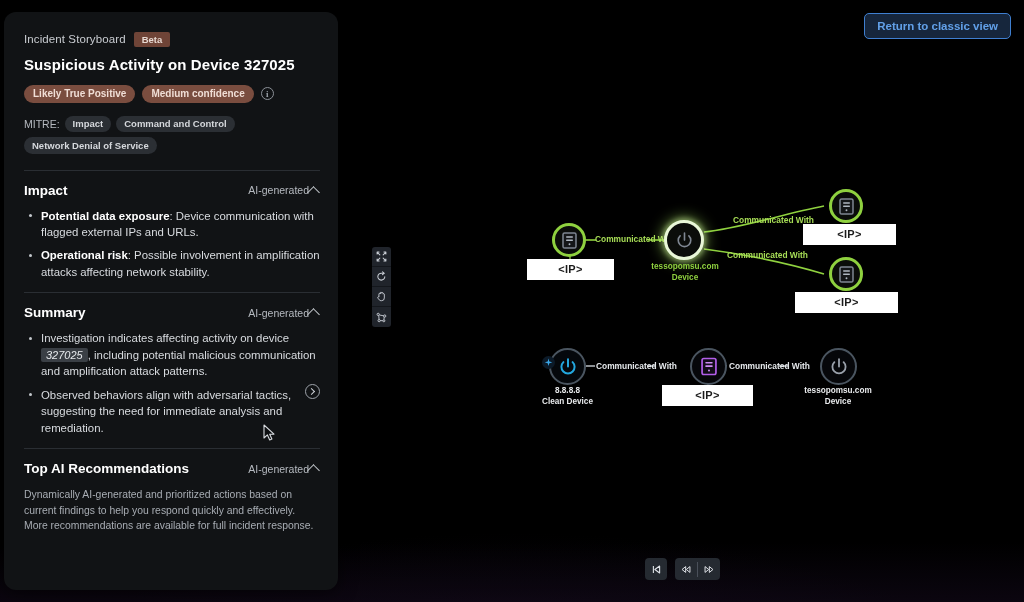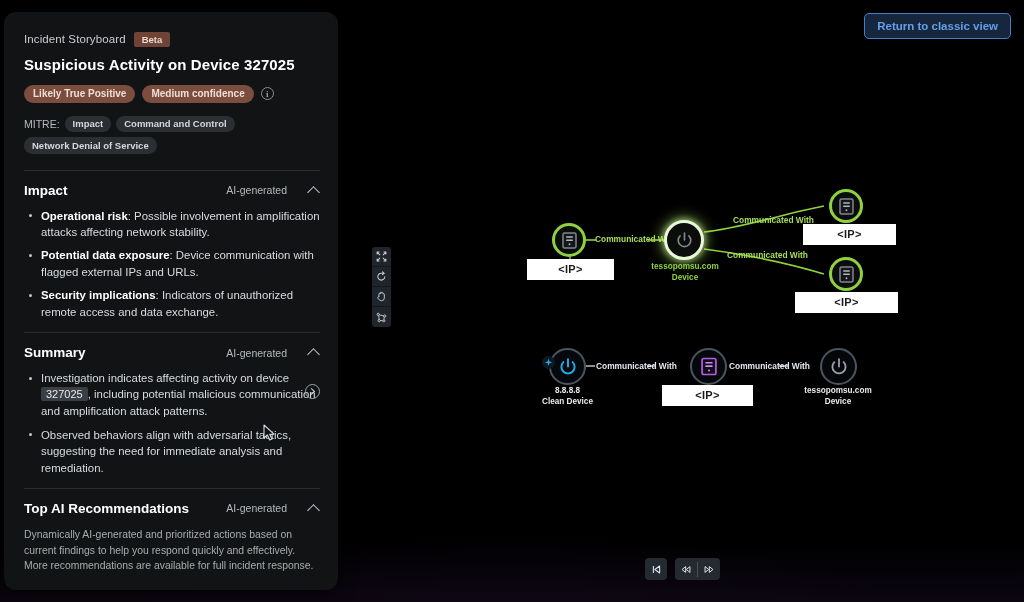"AI-generated" .section-right { gap: 22px -> 0 }
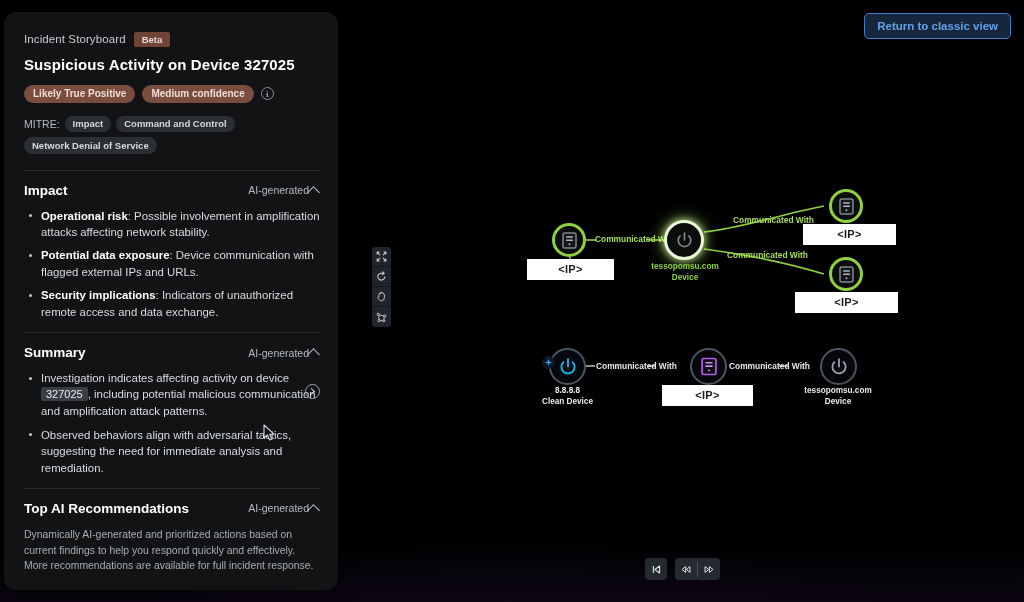"Operational risk: Possible involvement" li { order: before "Potential data exposure: Device" -> after "Potential data exposure: Device" }
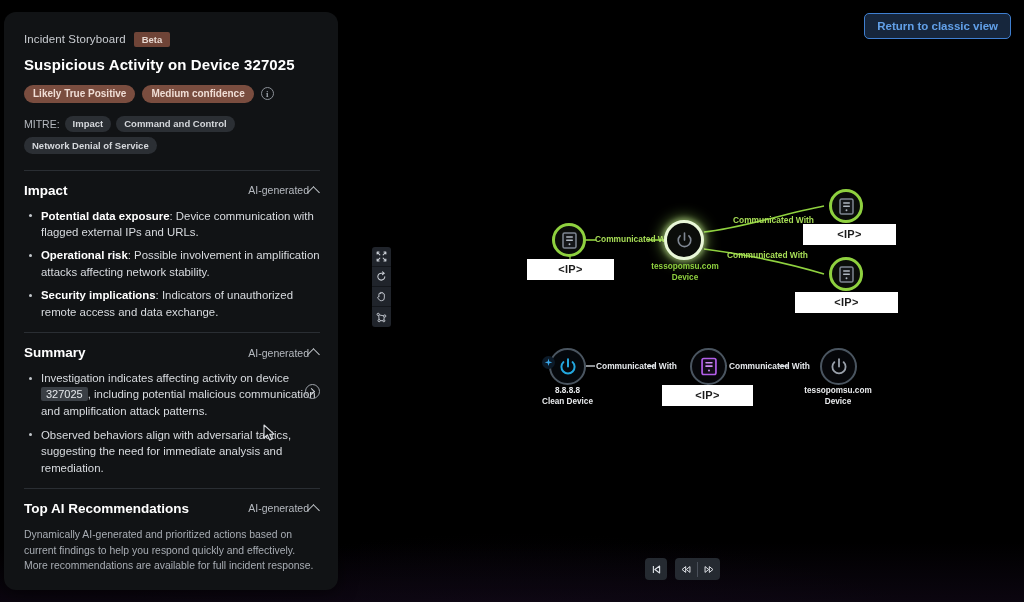"Security implications: Indicators of" li { html: <li><b>Security implications</b><span>: Indicators of unauthorized remote access and data exchange.</span></li> -> none }
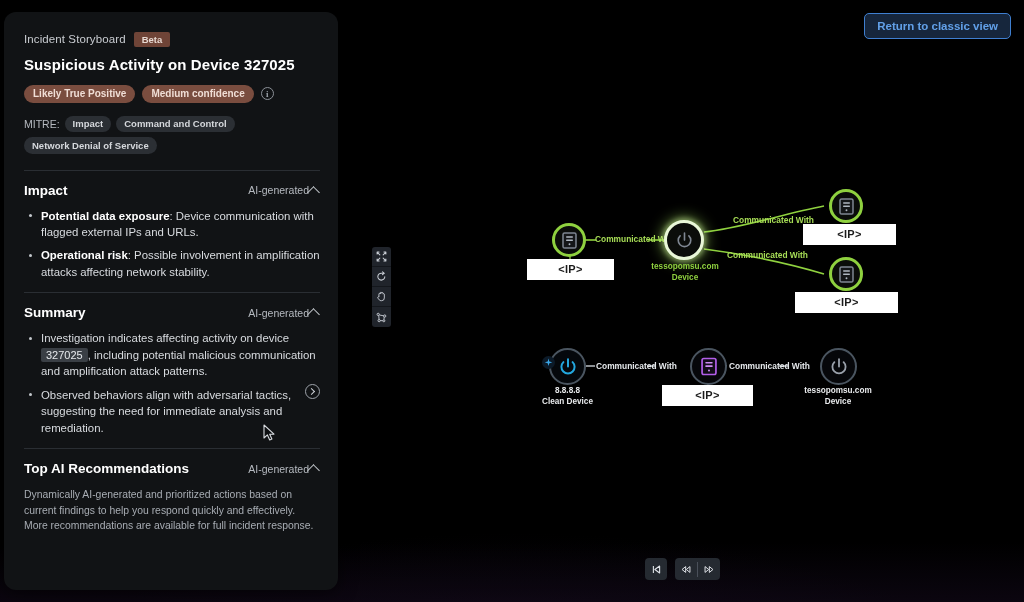"327025" .code-chip { font-style: none -> italic }
